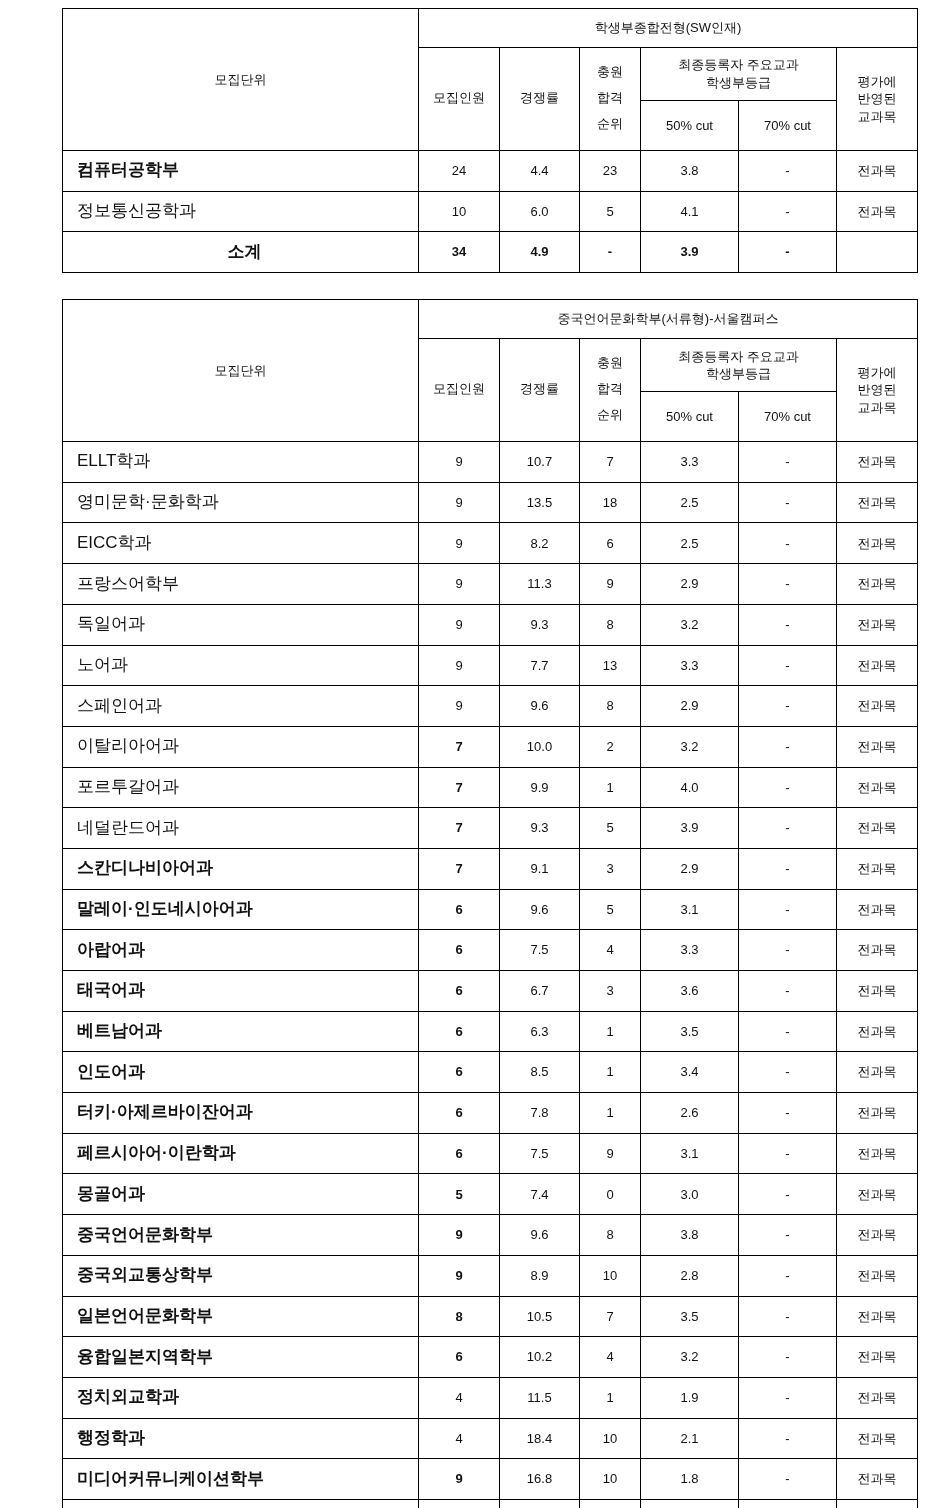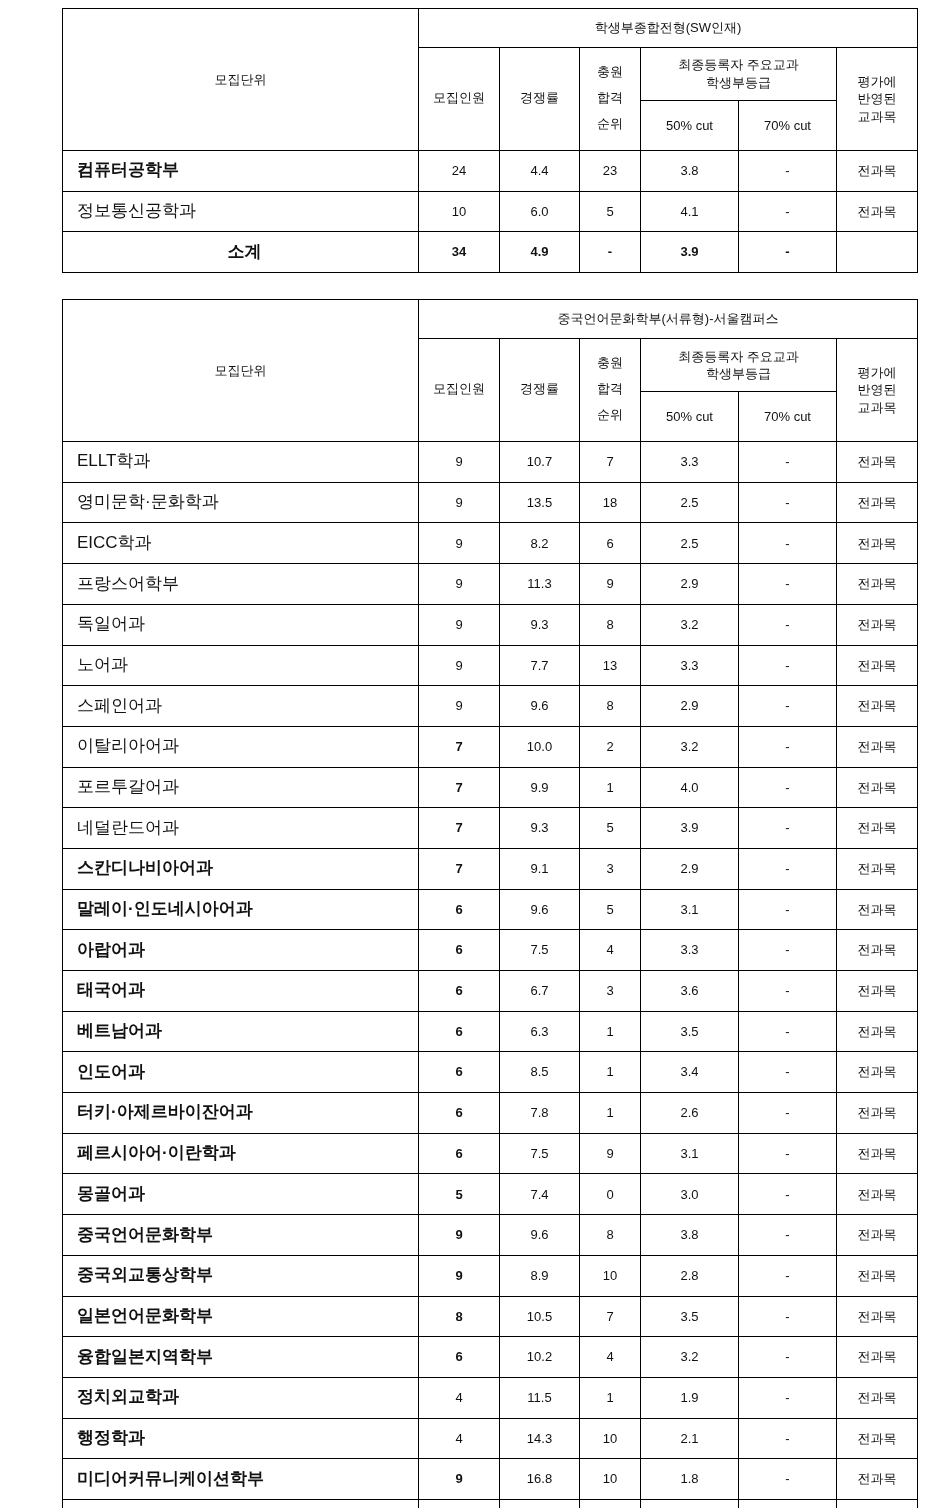"14.3" td.num { text: 14.3 -> 18.4 }
